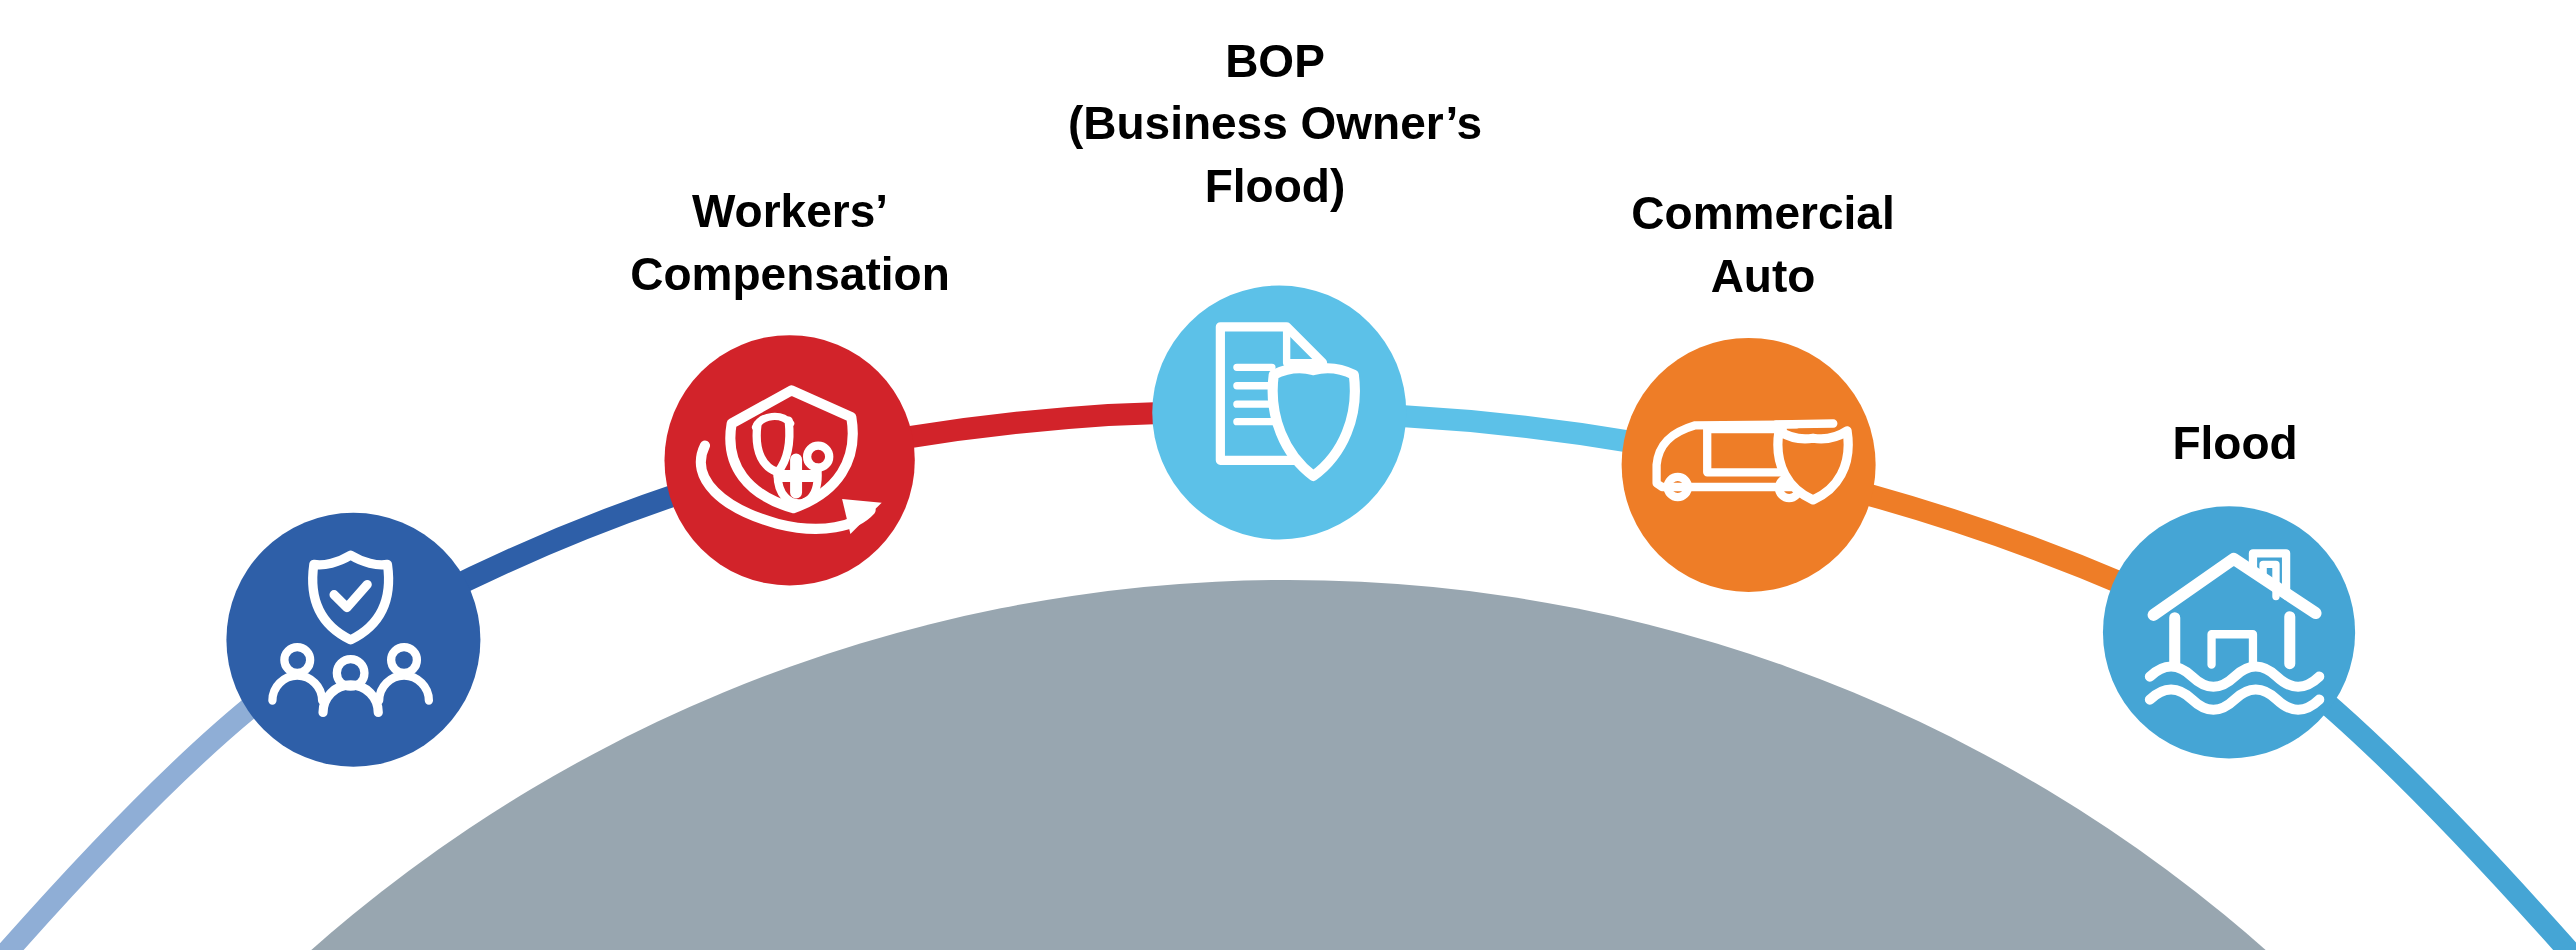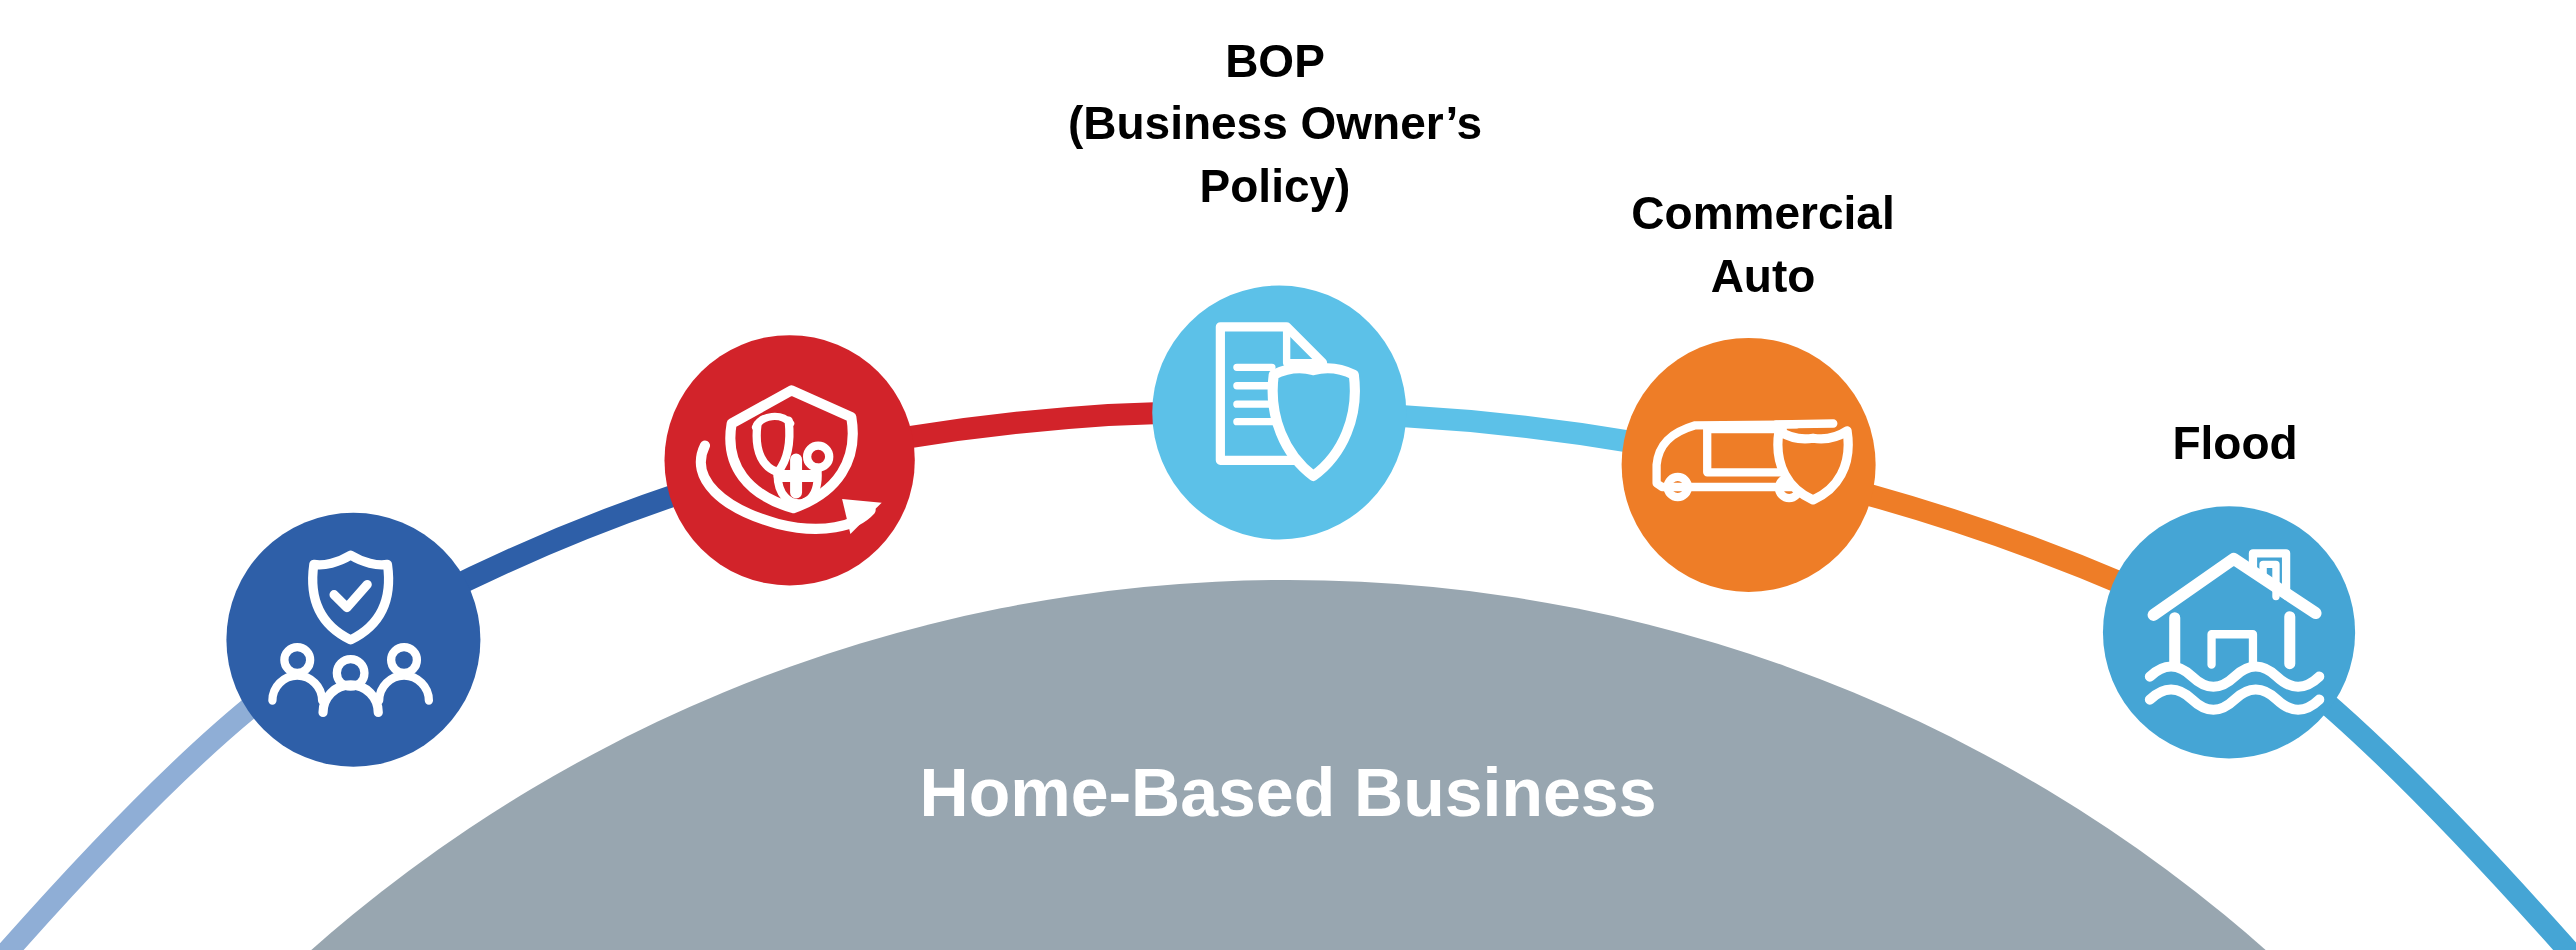"BOP" div.node-label { text: Policy -> Flood }
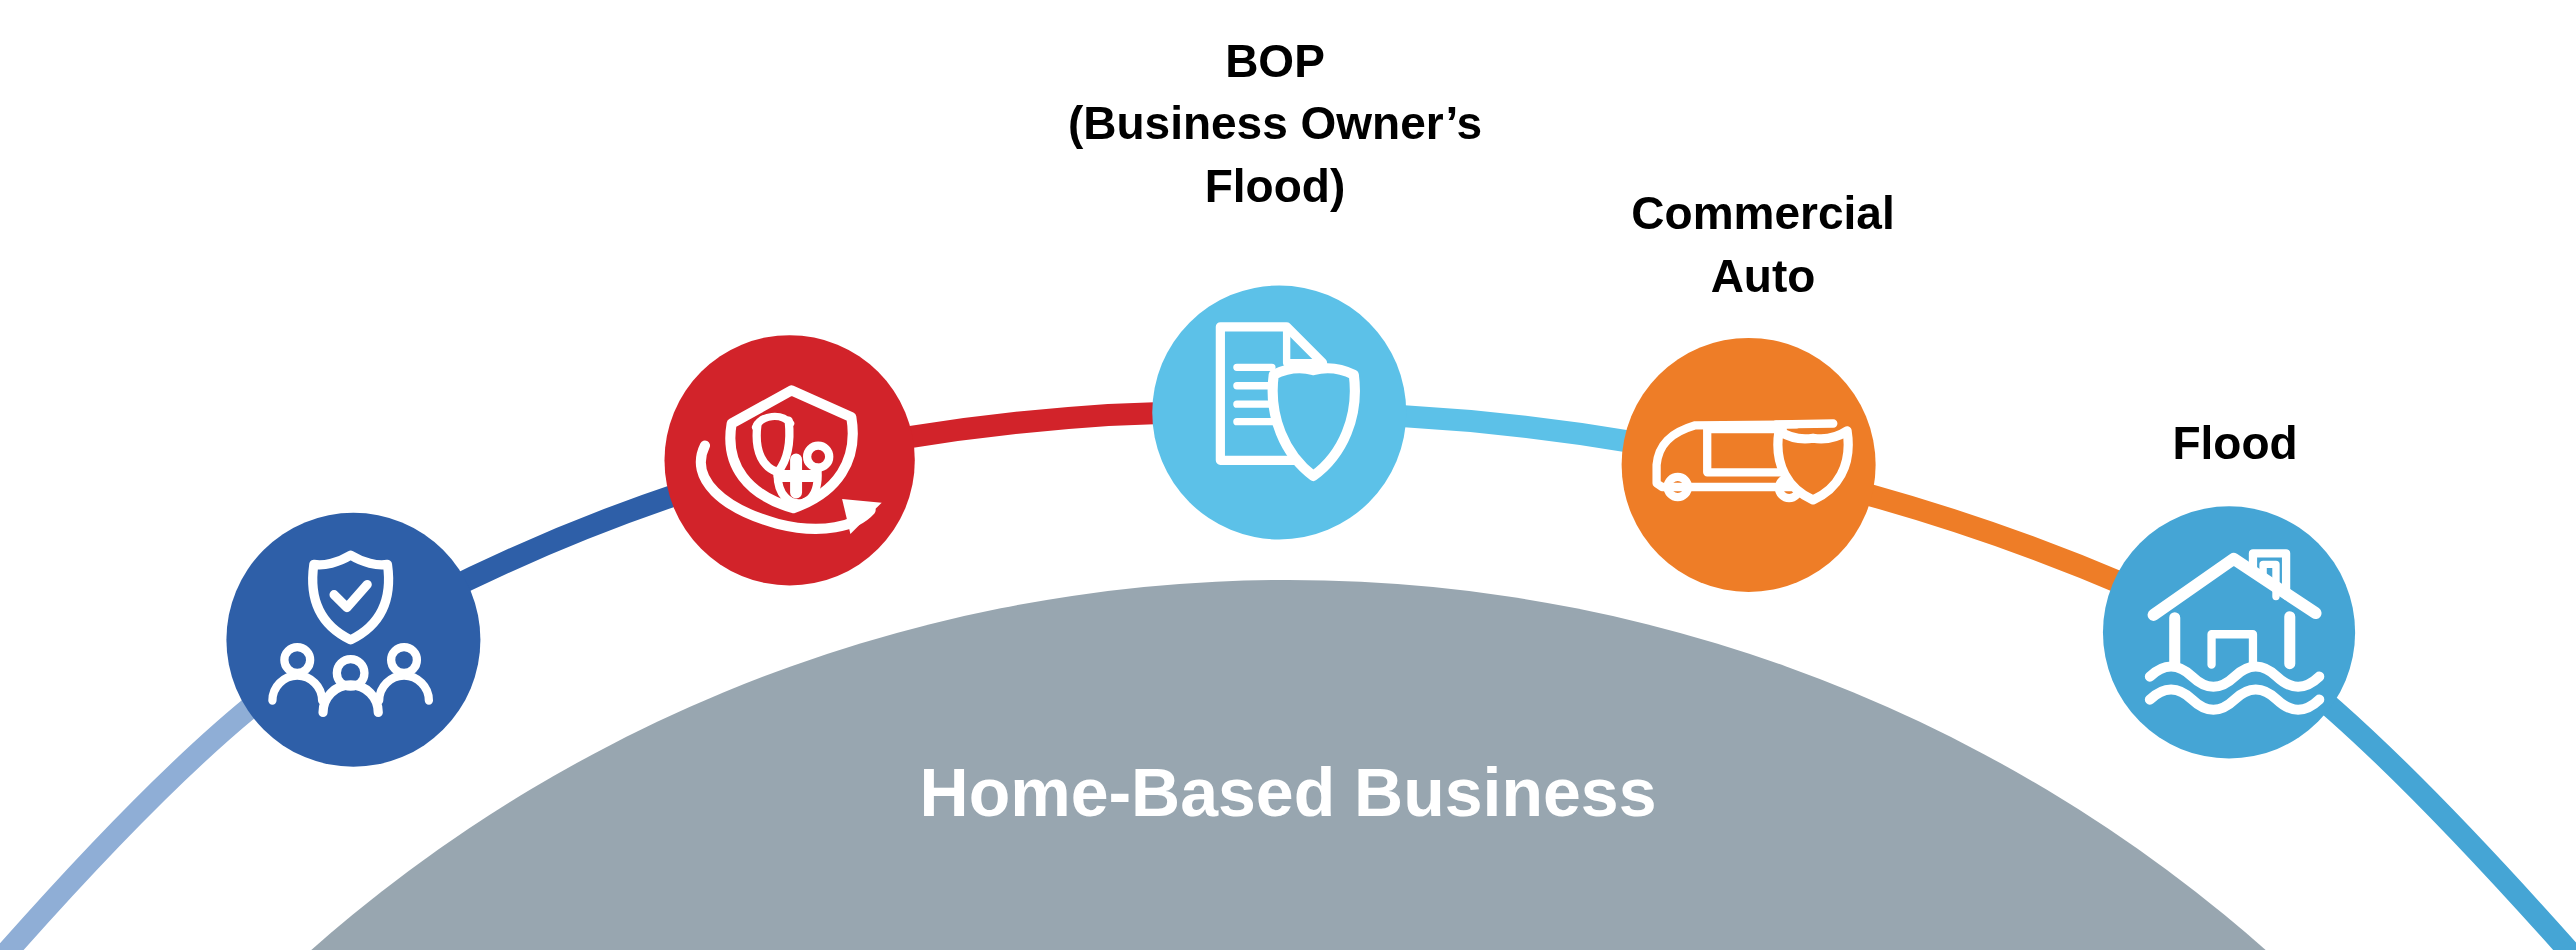"Workers’" div.node-label { html: none -> <div>Workers’ Compensation</div> }
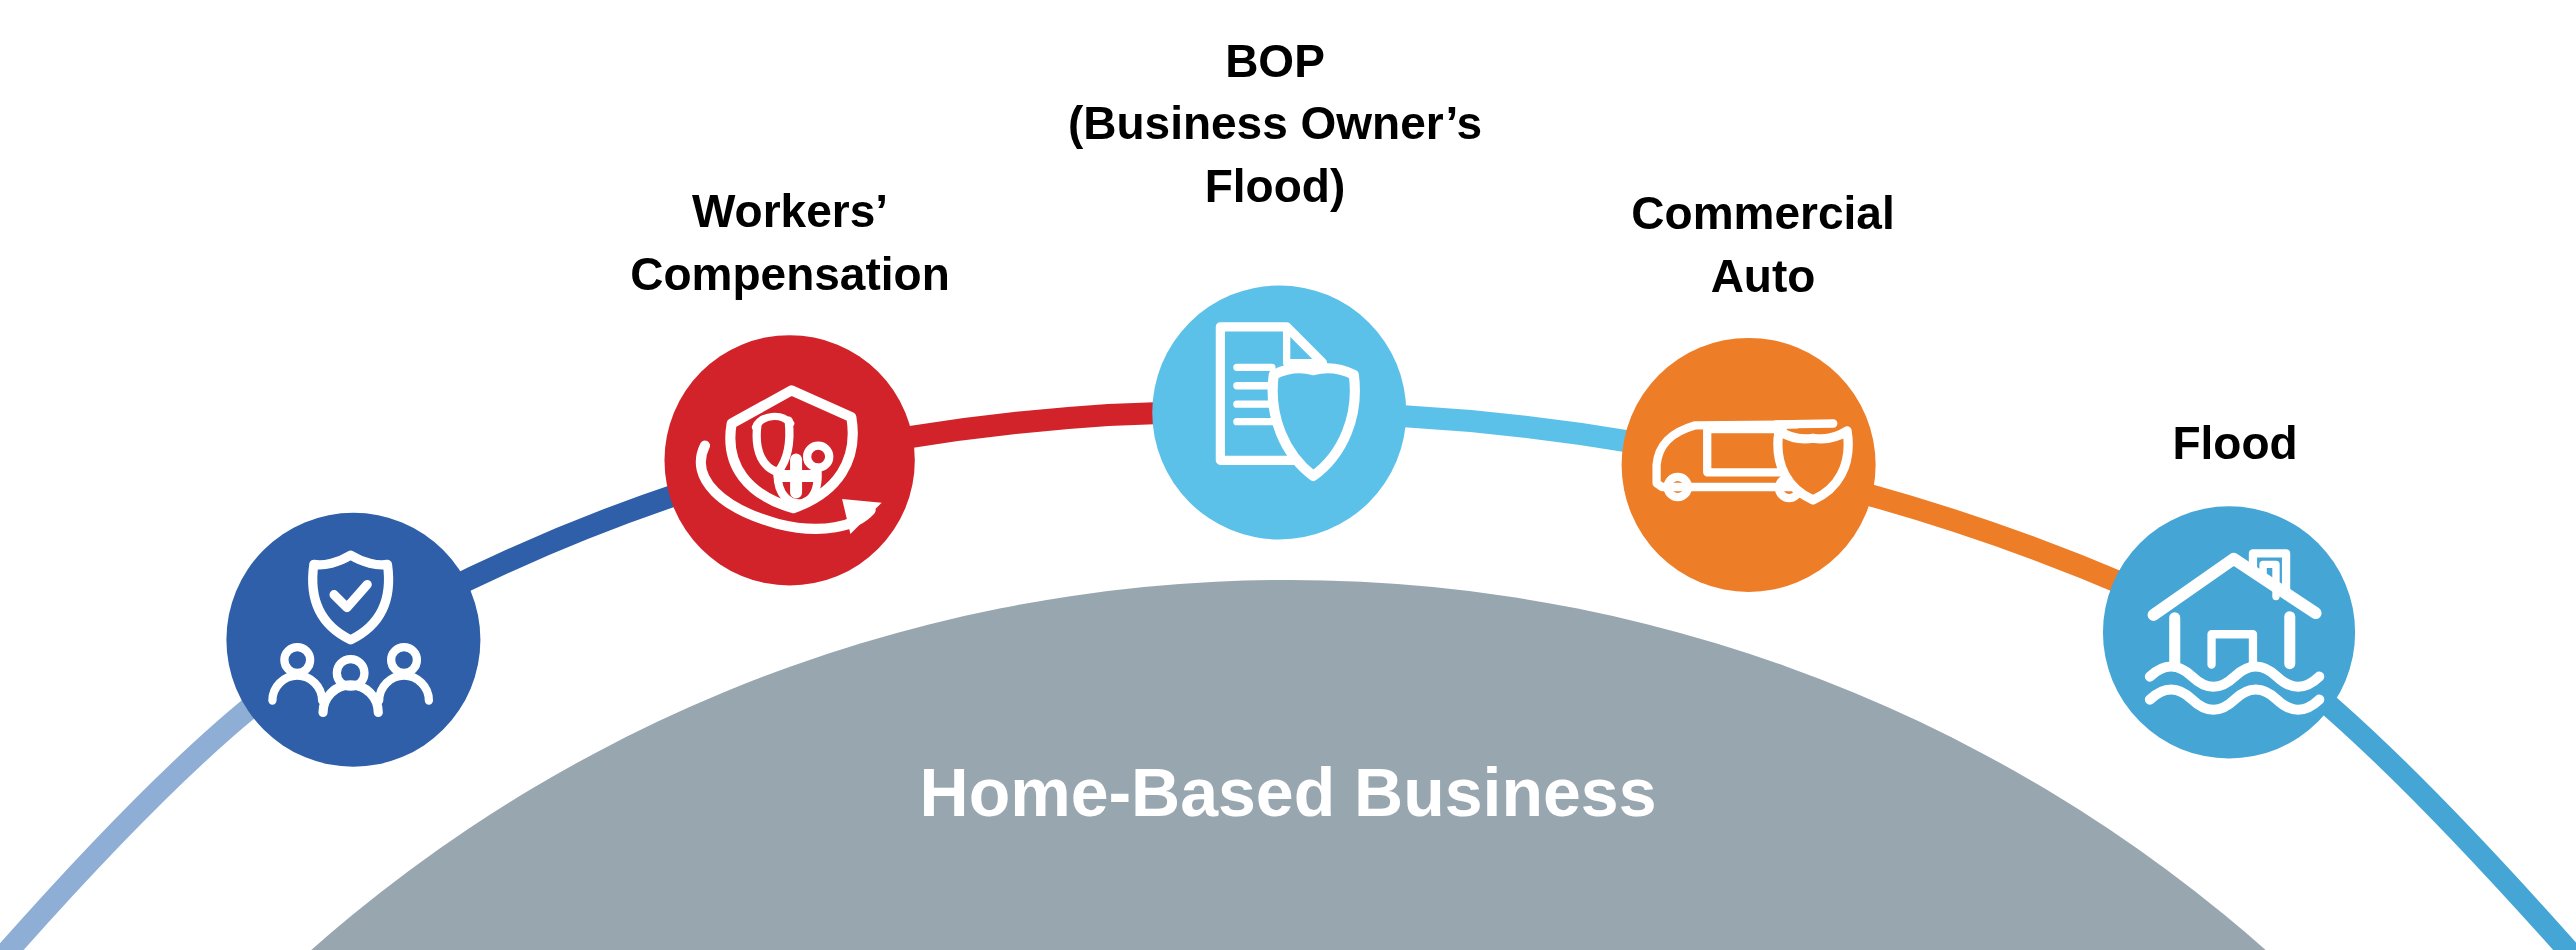"Home-Based Business" div.dome-title { html: <div>Home-Based Business</div> -> none }
